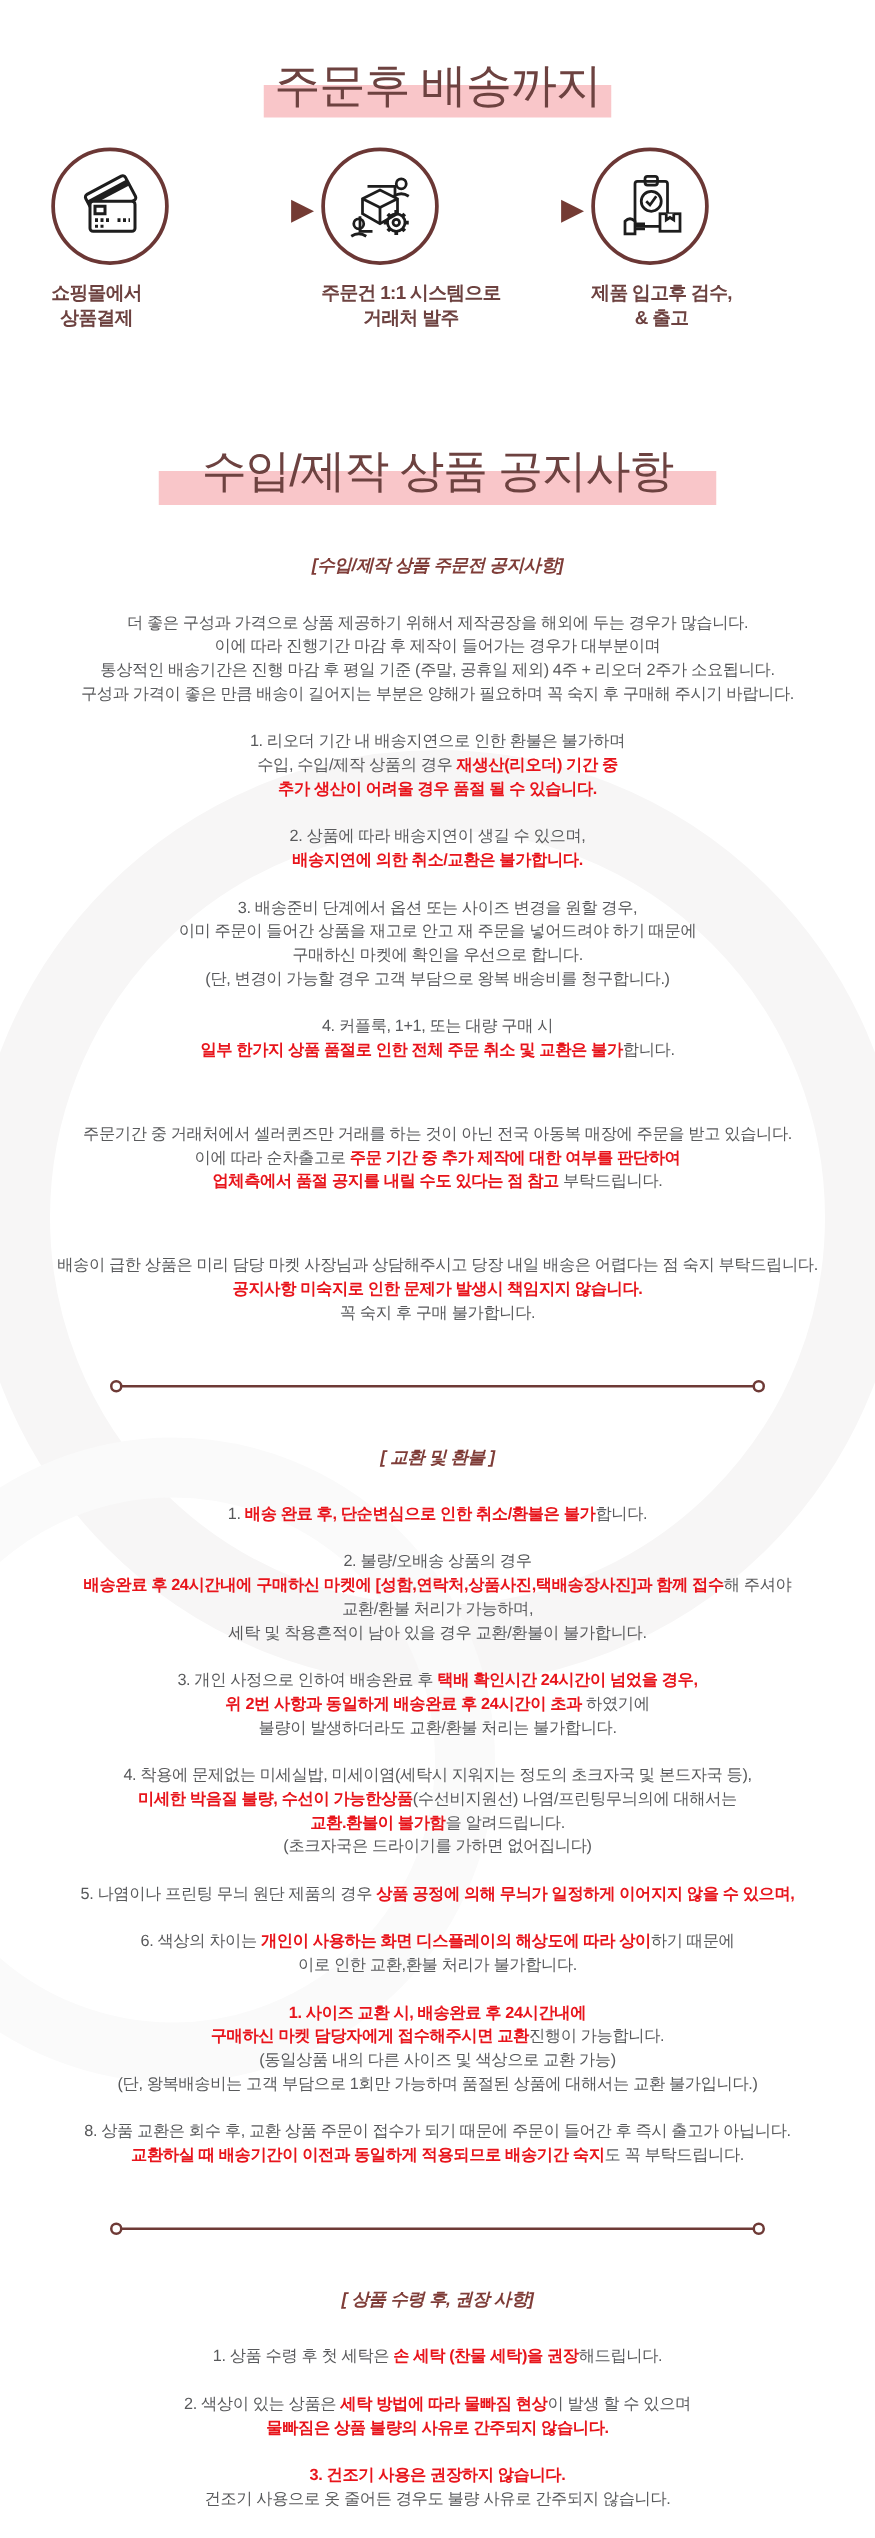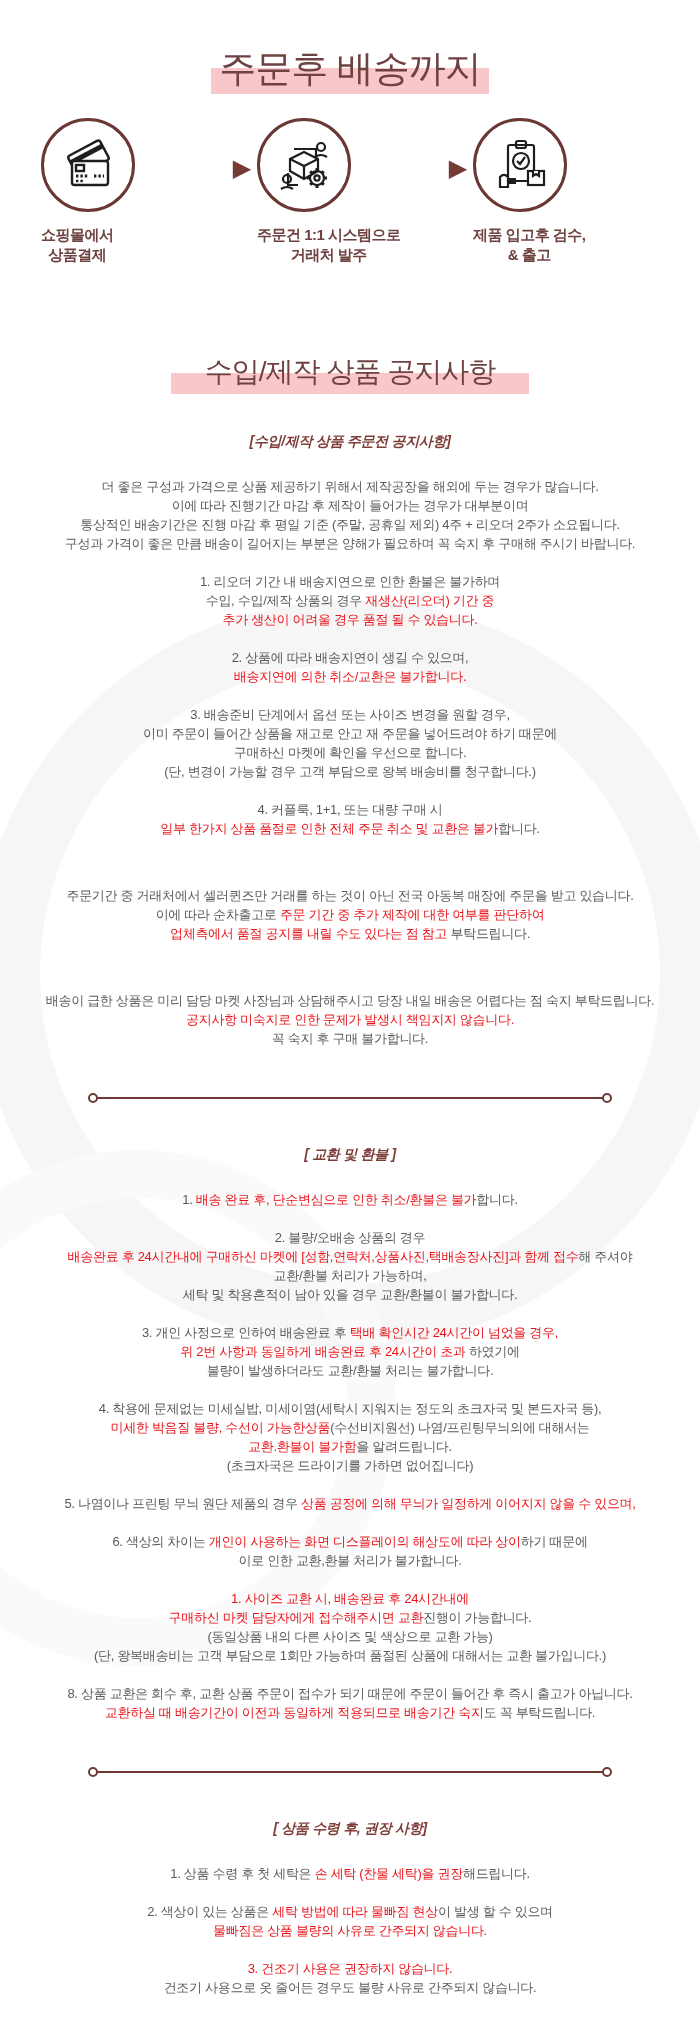"수입/제작 상품 공지사항" h2 { font-size: 28px -> 36px }
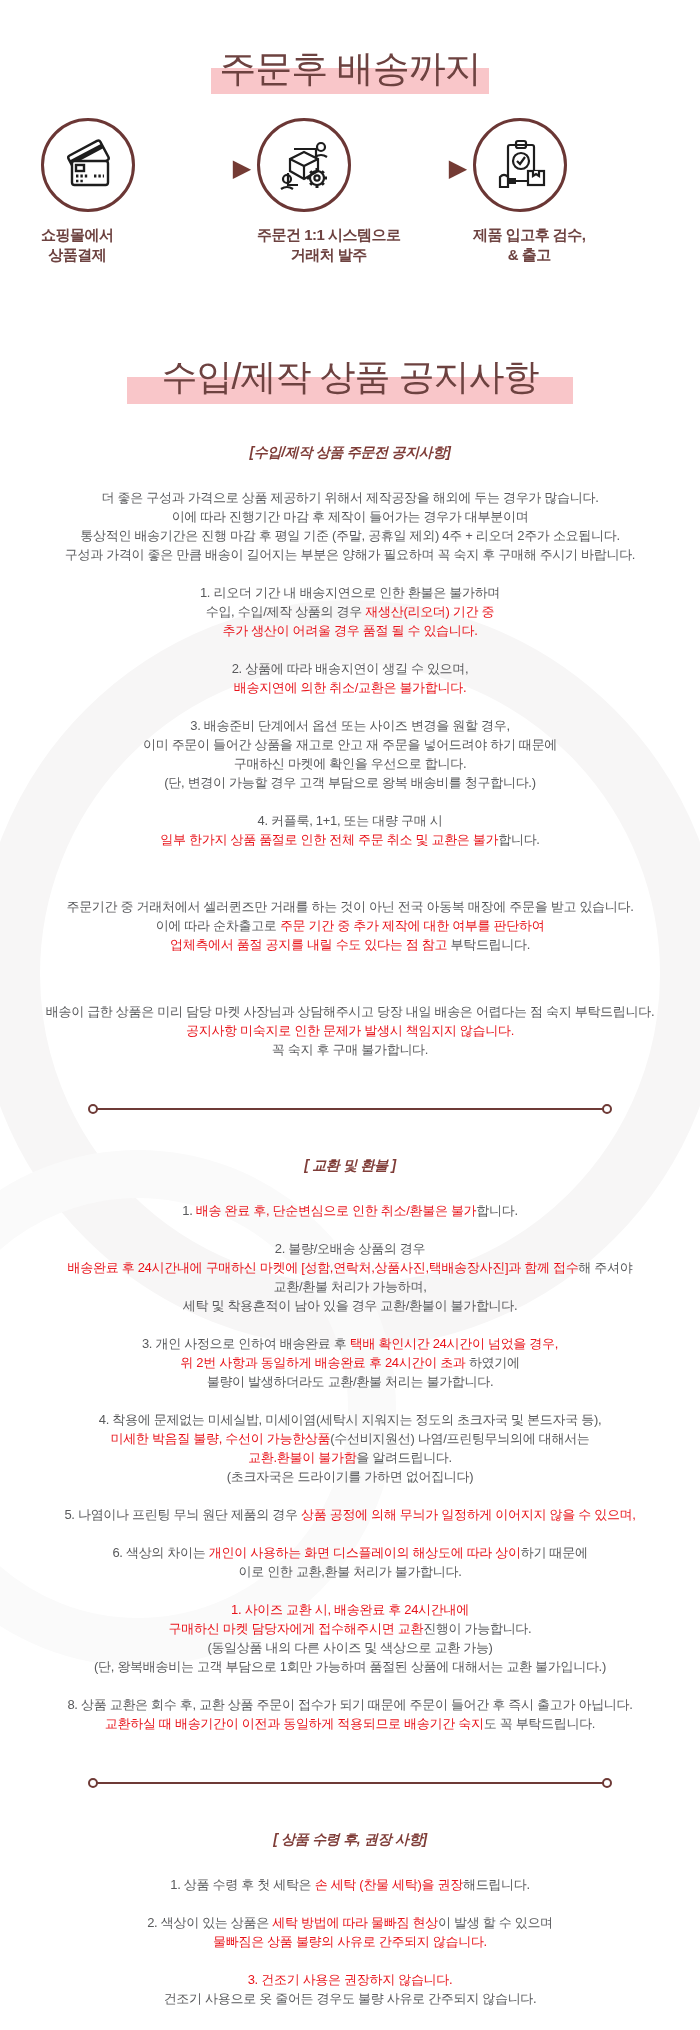"재생산(리오더) 기간 중" .red { font-weight: normal -> bold }
